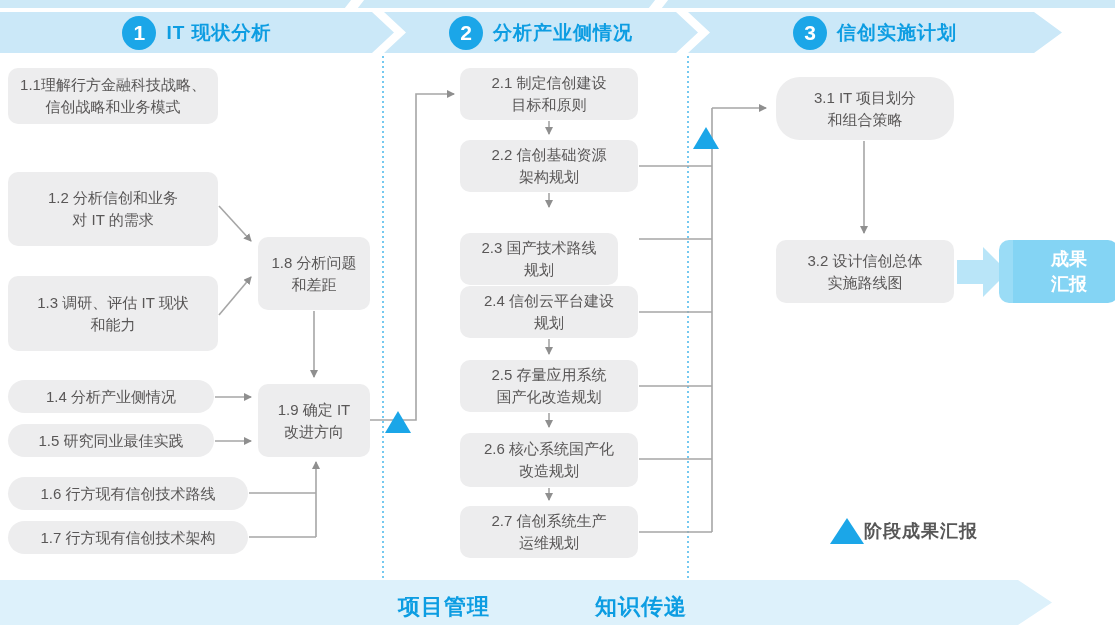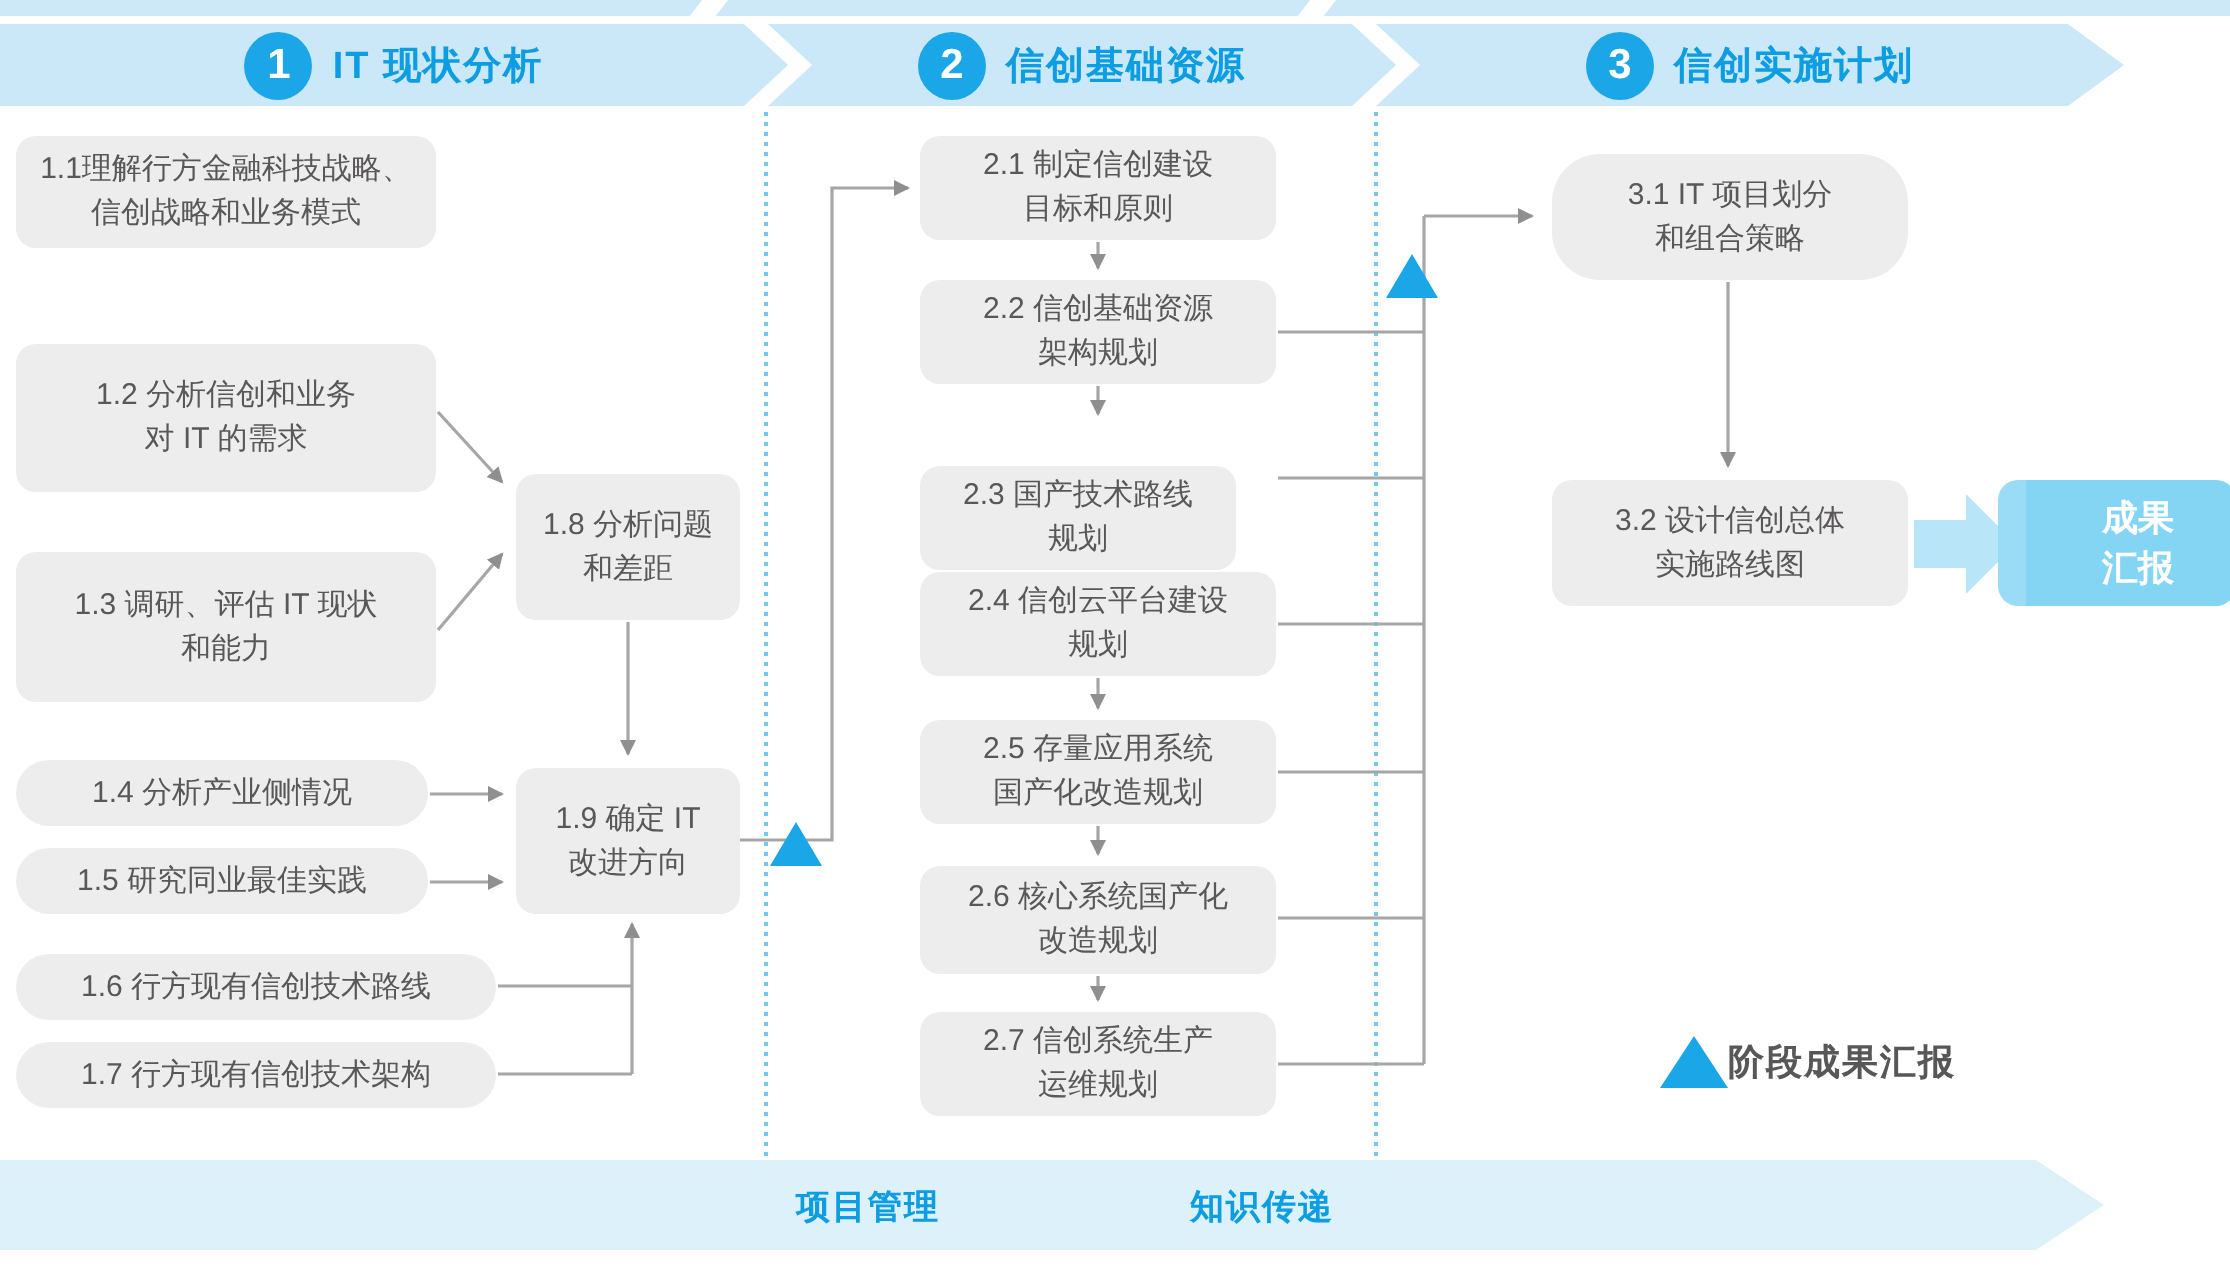"信创基础资源" div.ptitle { text: 信创基础资源 -> 分析产业侧情况 }
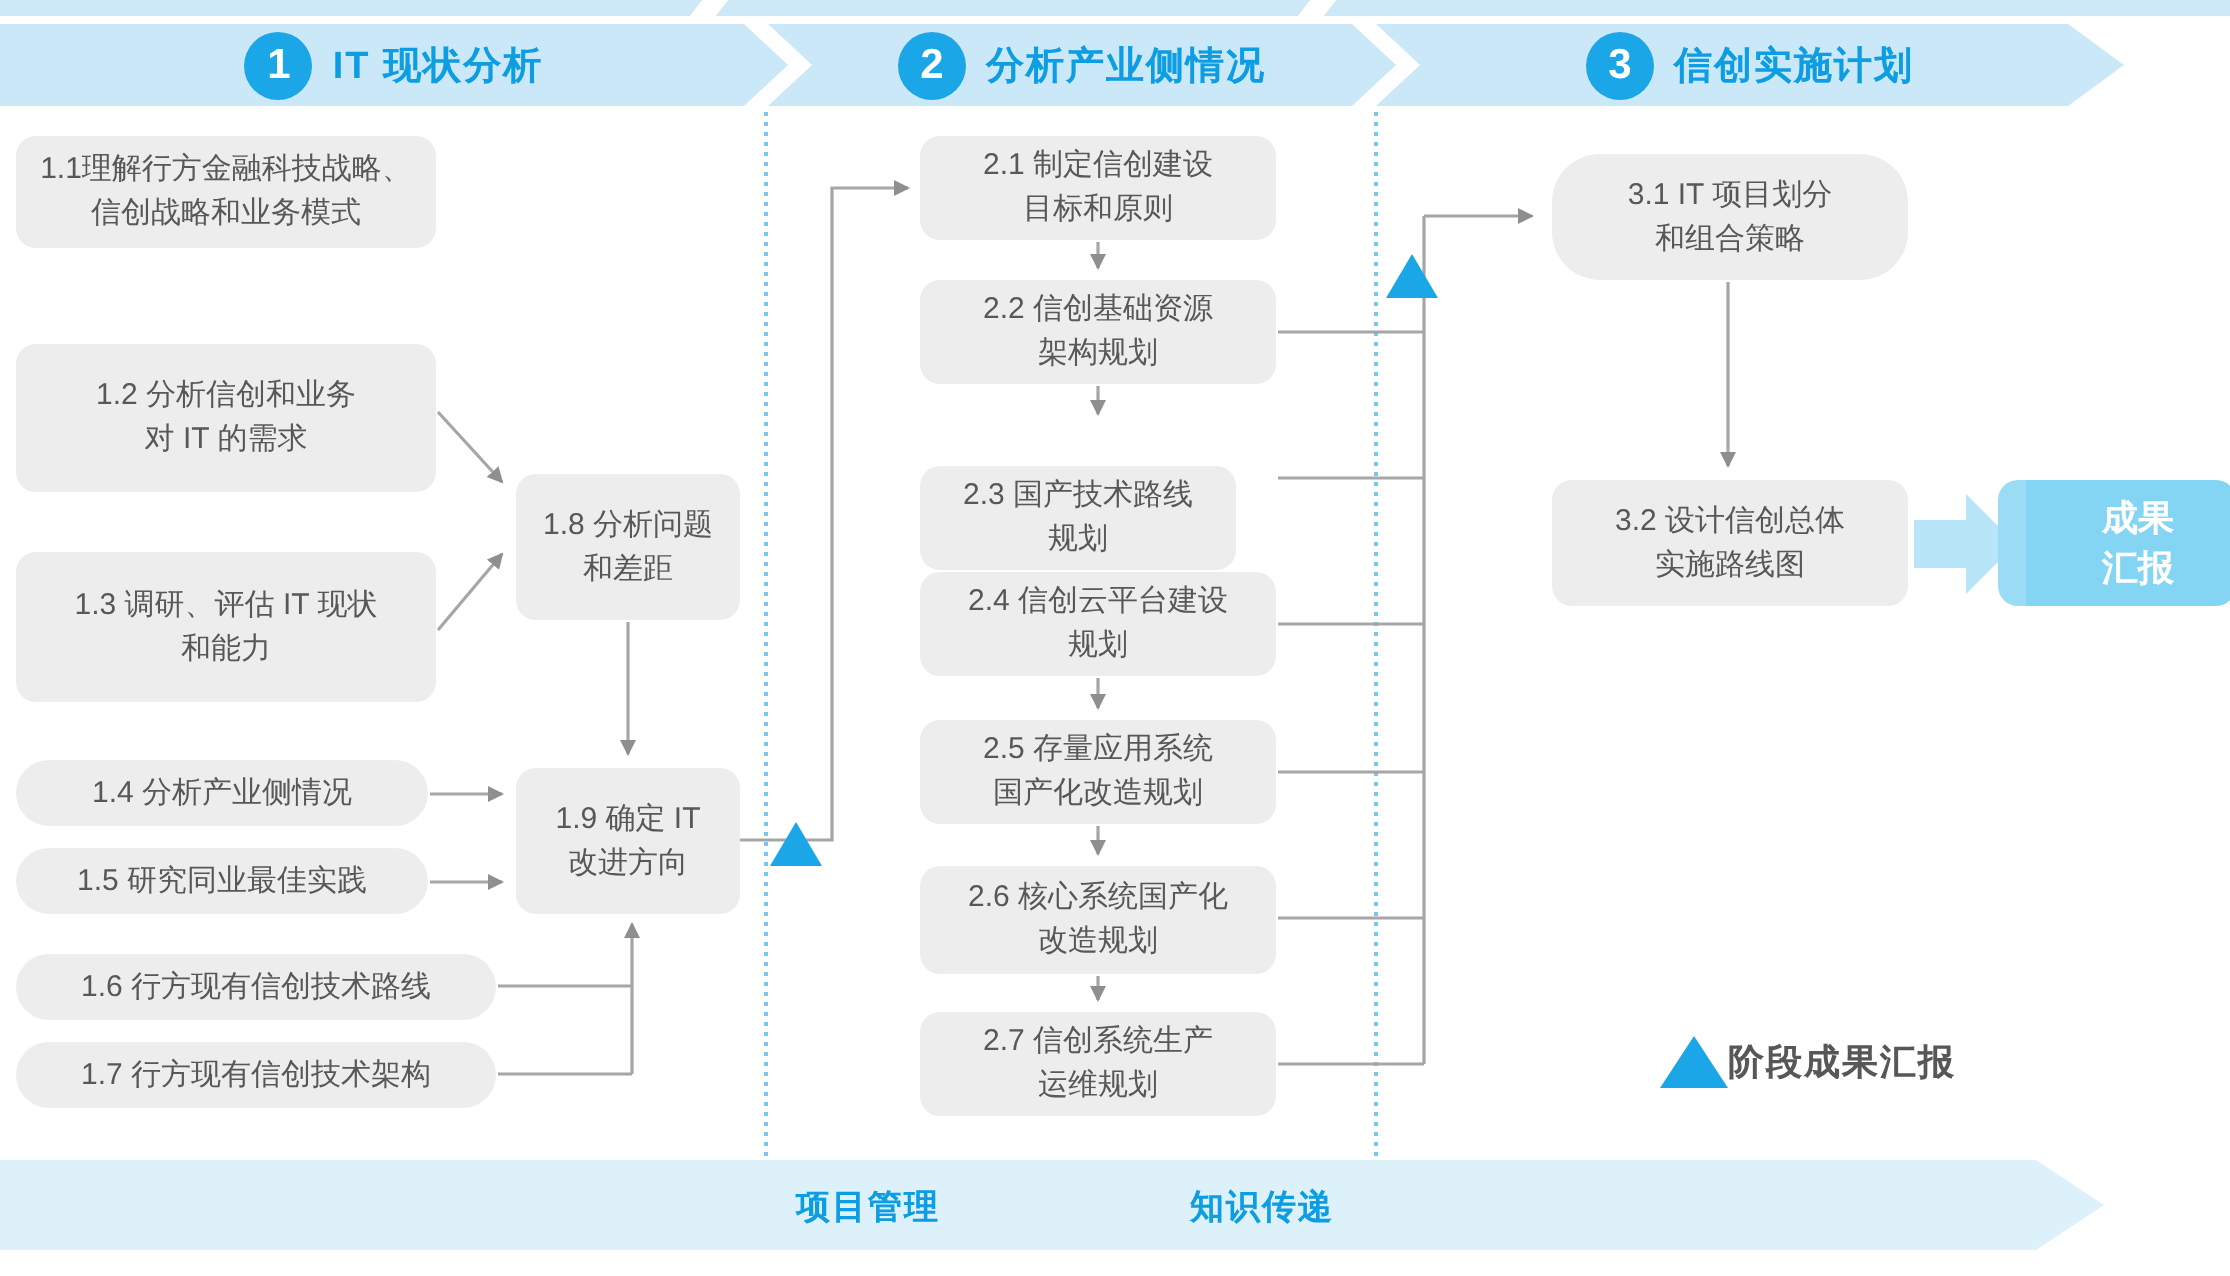"项目管理" .footer-label { font-size: 17px -> 22px }
